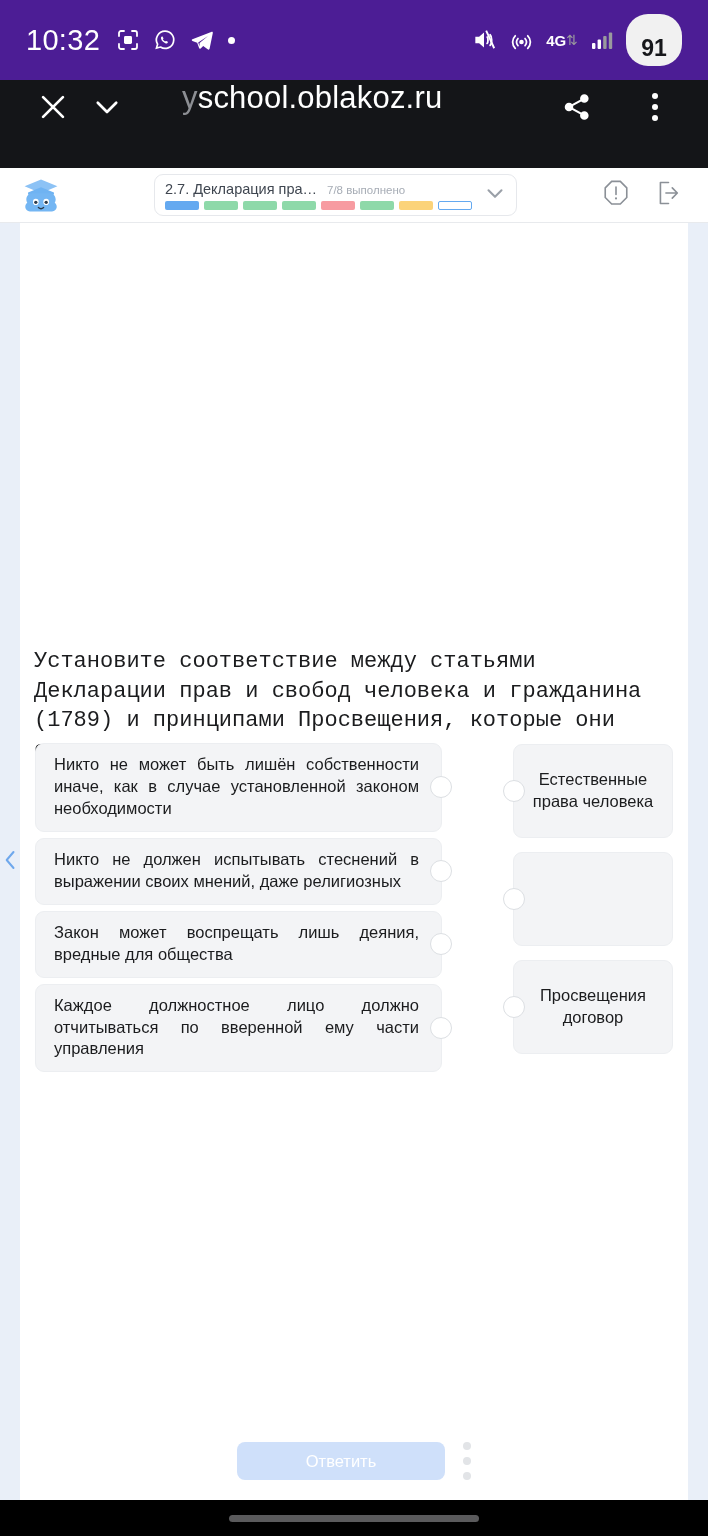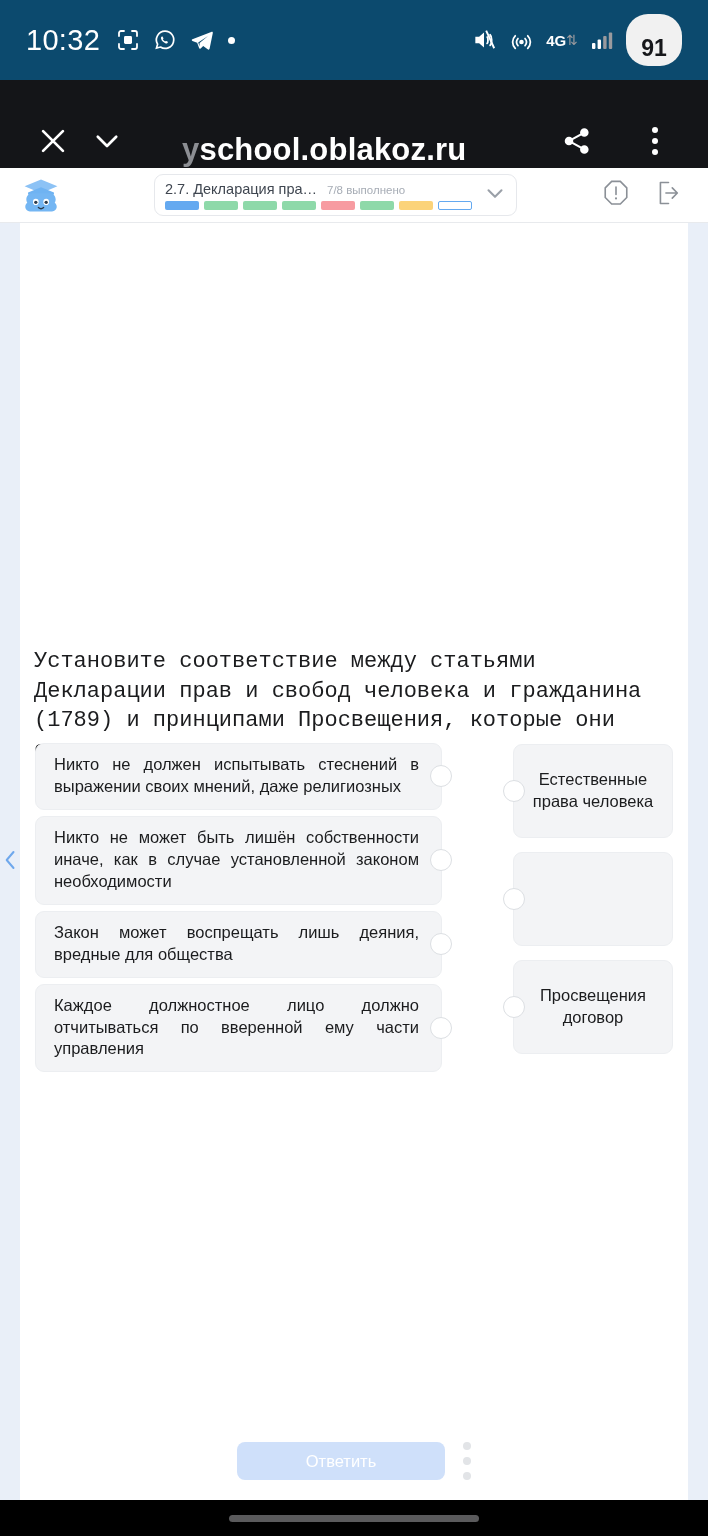"10:32" .statusbar { background: #0c4a6e -> #4c1d95 }
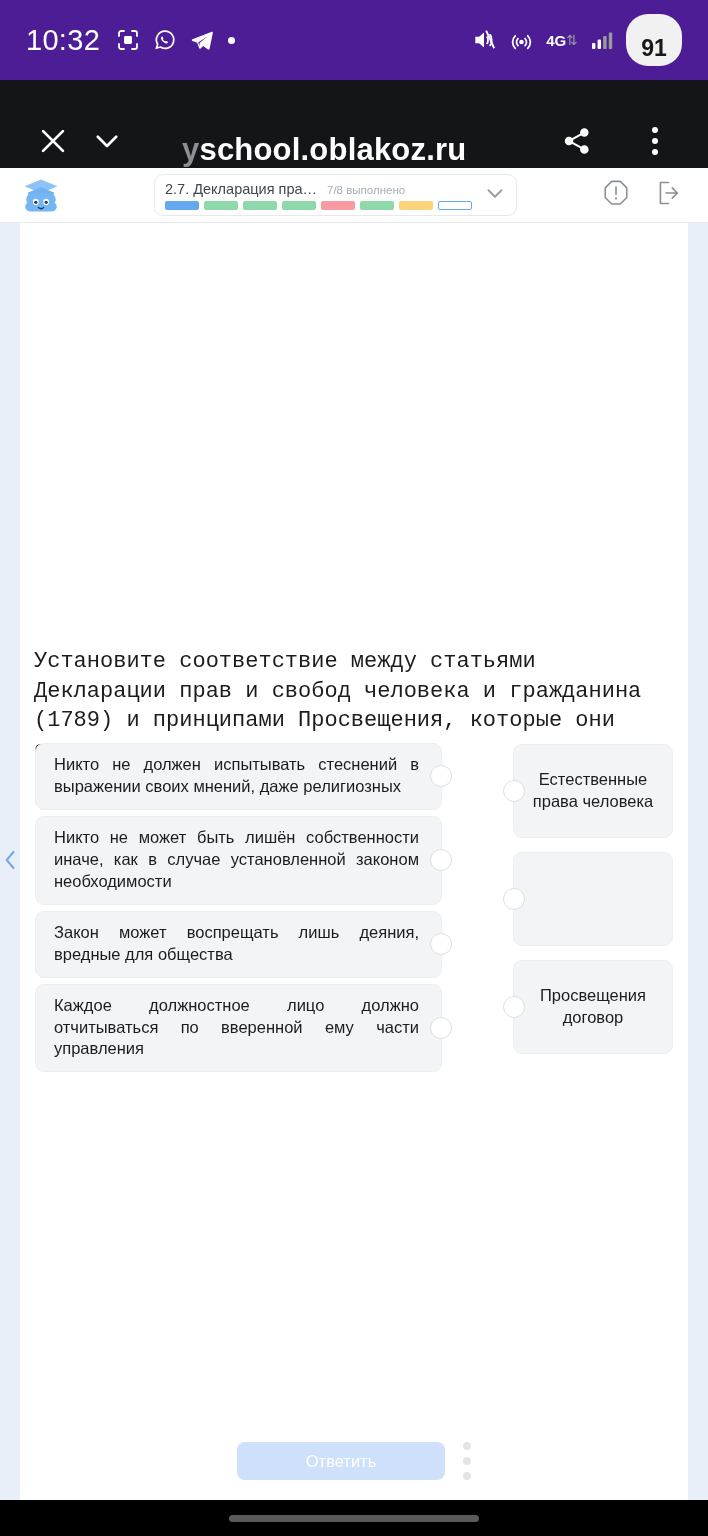"yschool.oblakoz.ru" .browserbar { align-items: flex-end -> flex-start; font-weight: bold -> none }
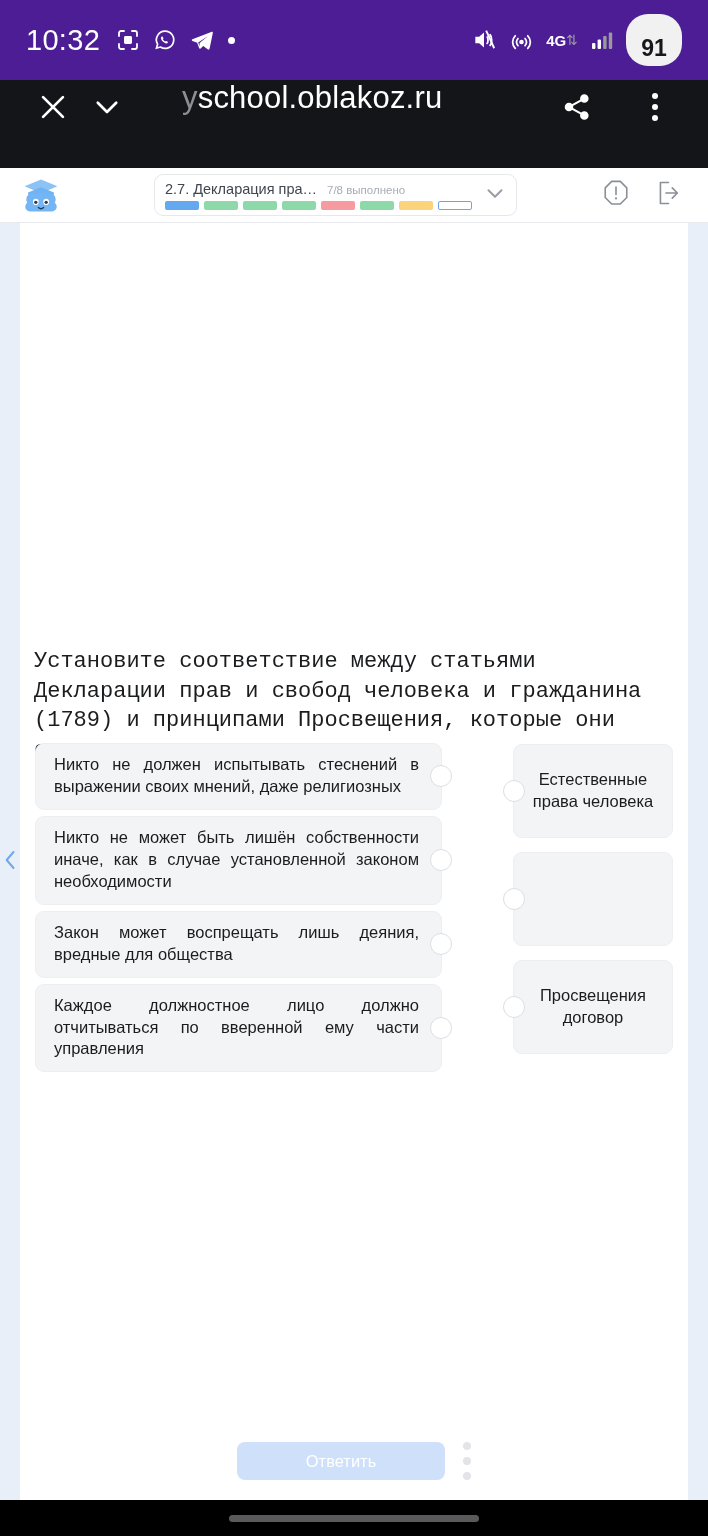"Никто не должен испытывать стеснений" div.card { order: before "Никто не может быть лишён" -> after "Никто не может быть лишён" }
